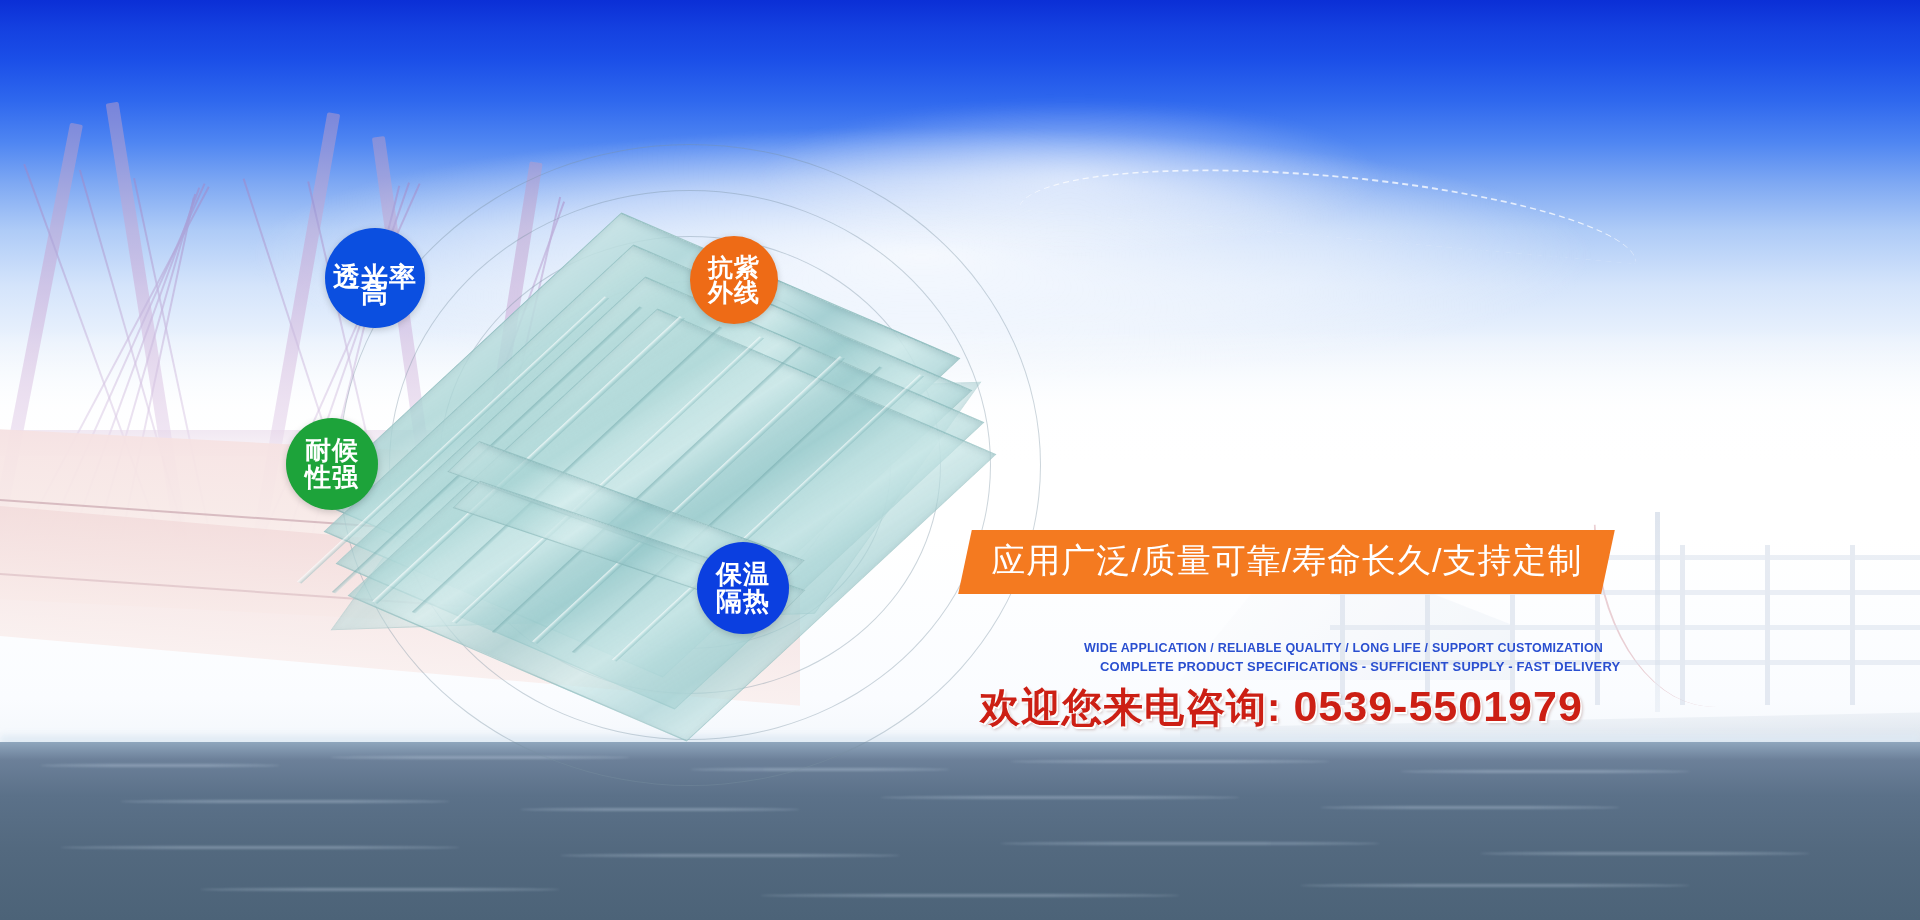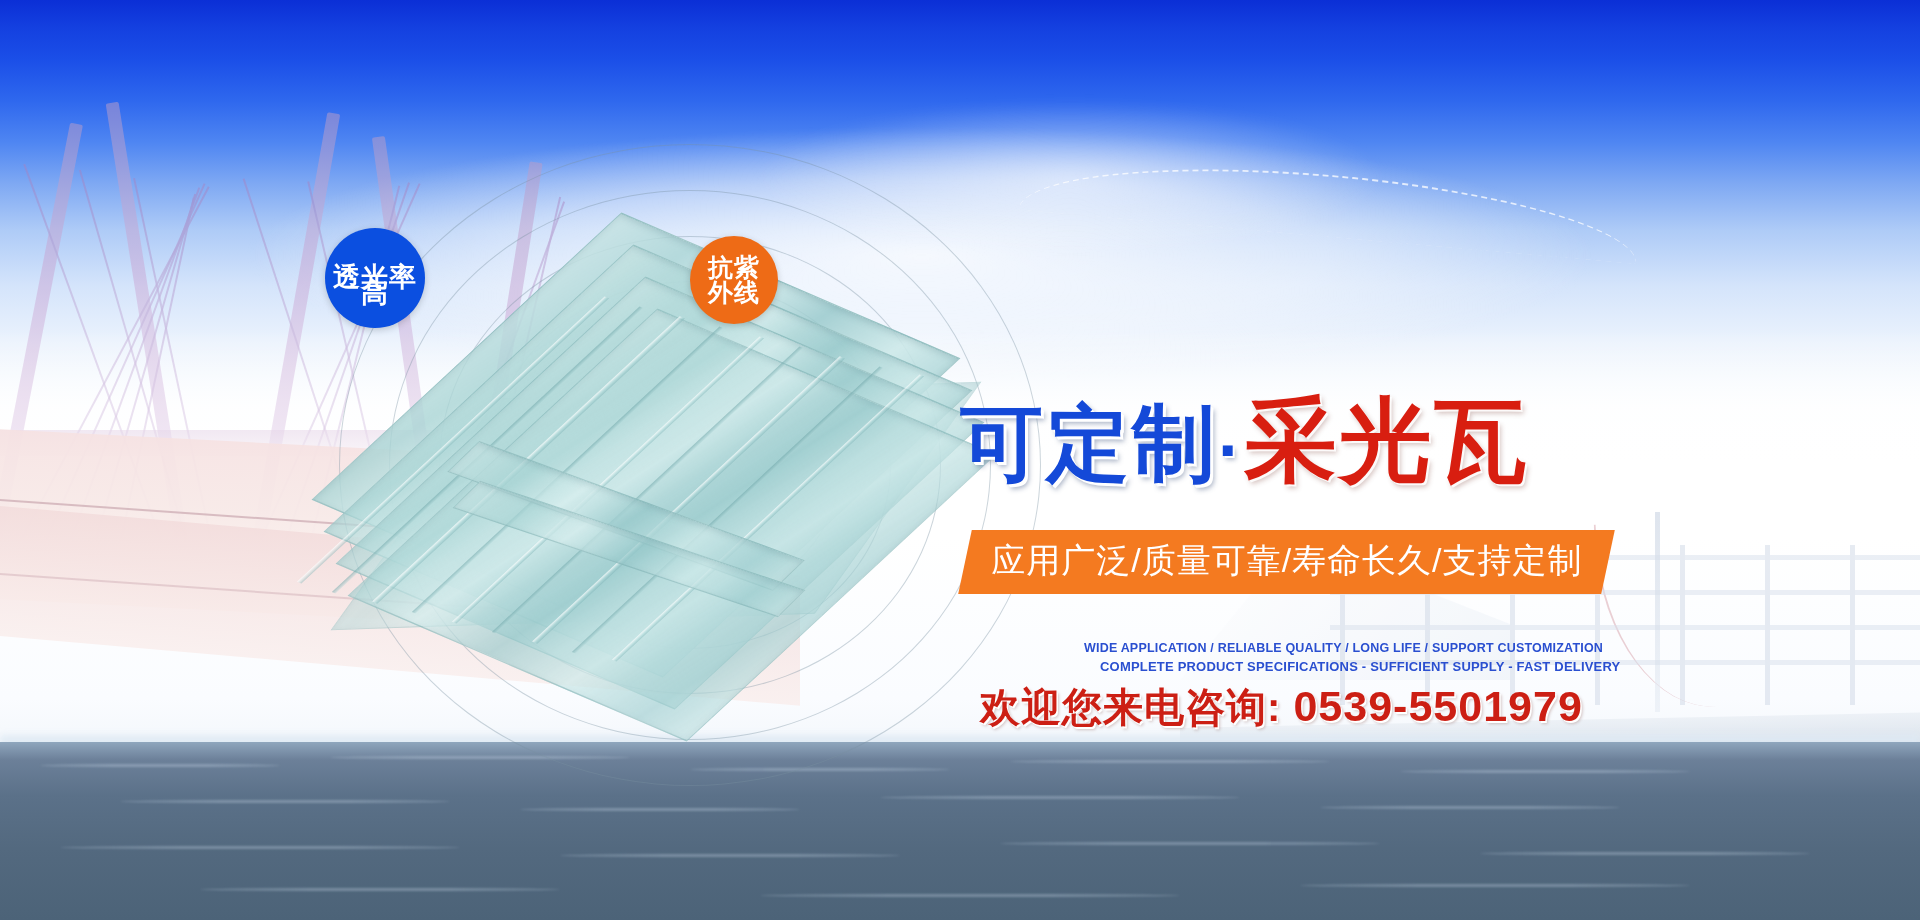"耐候" div.badge { html: none -> <div> <div> <span>耐候</span> <span>性强</span> </div> </div> }
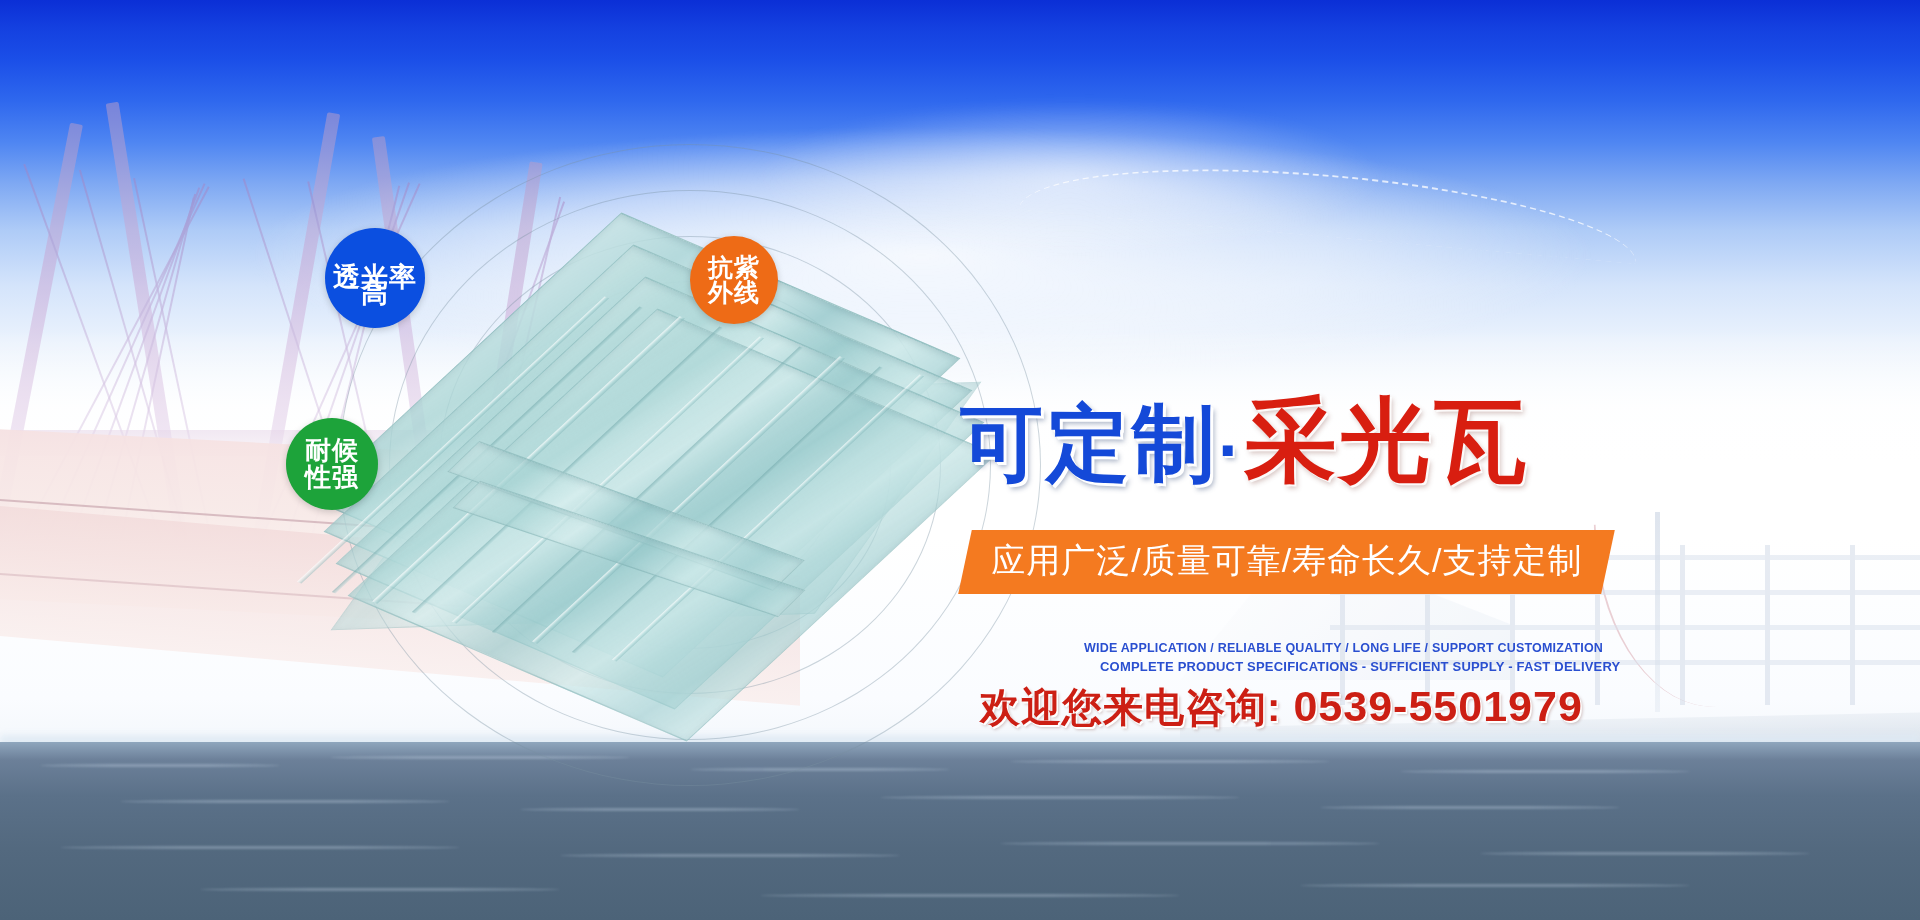"可定制·采光瓦" div.headline { html: <div> <span>可定制</span><span>·</span><span>采光瓦</span> </div> -> none }
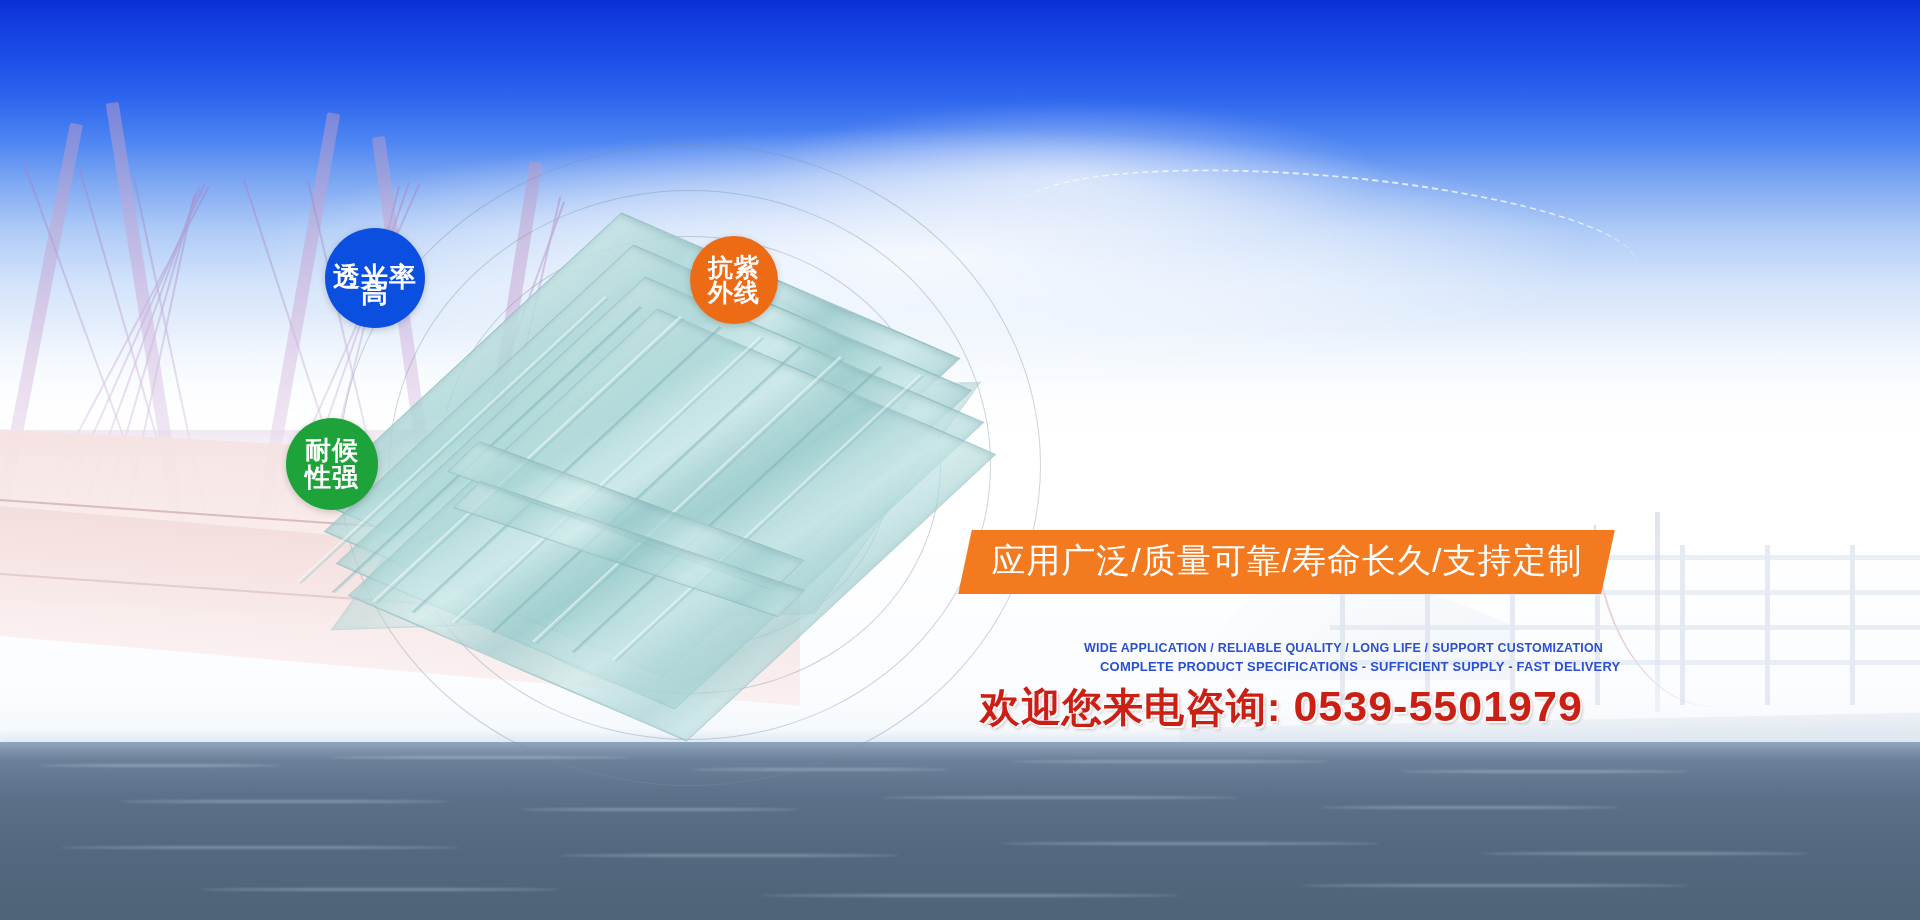"保温" div.badge { html: none -> <div> <div> <span>保温</span> <span>隔热</span> </div> </div> }
